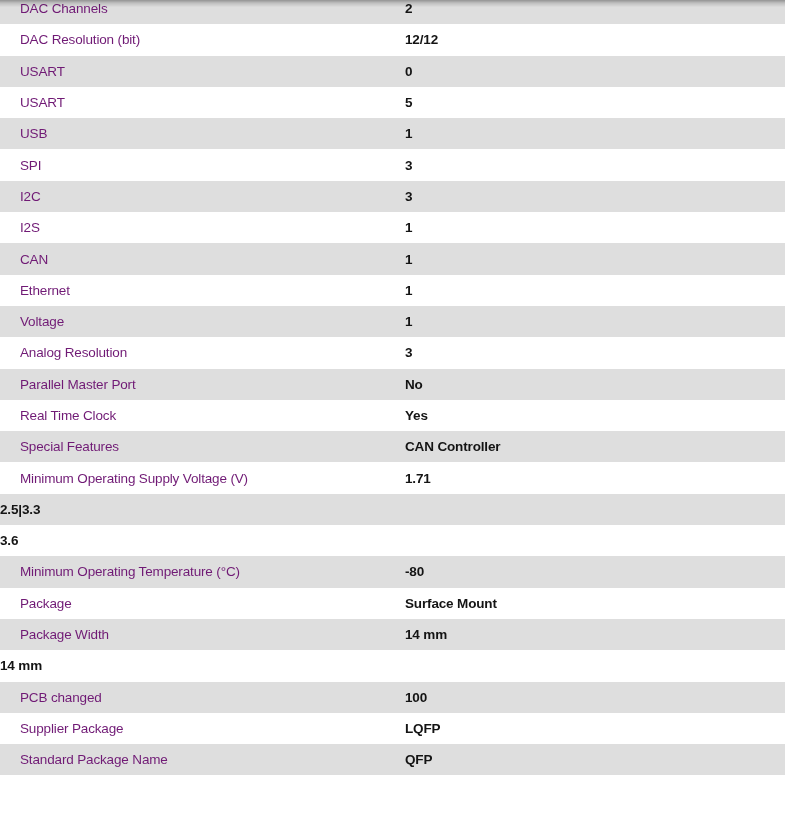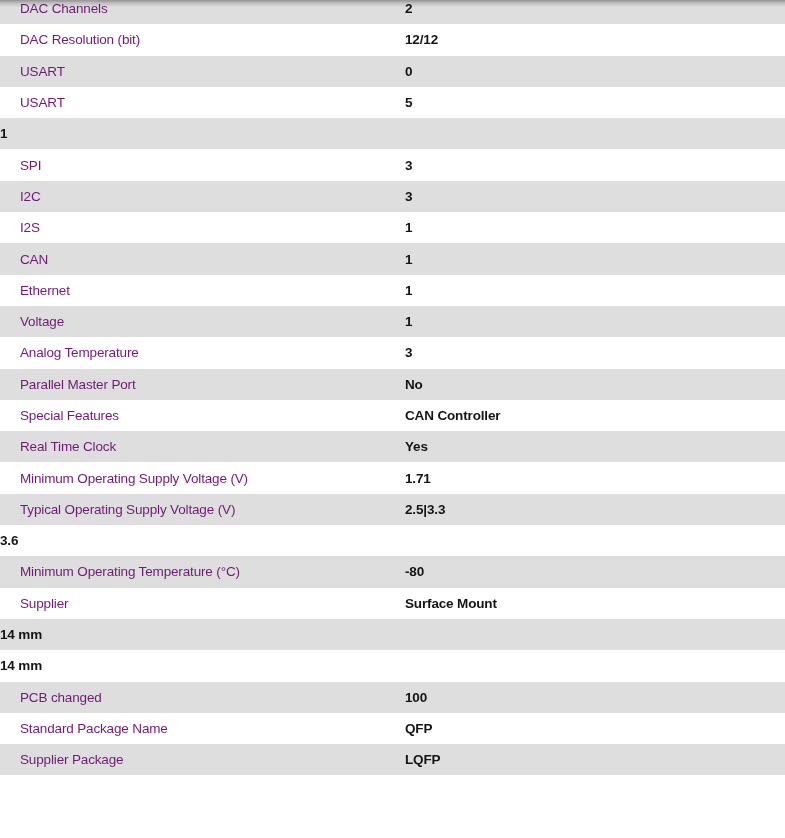"USB" div.spec-label { html: none -> <div>USB</div> }
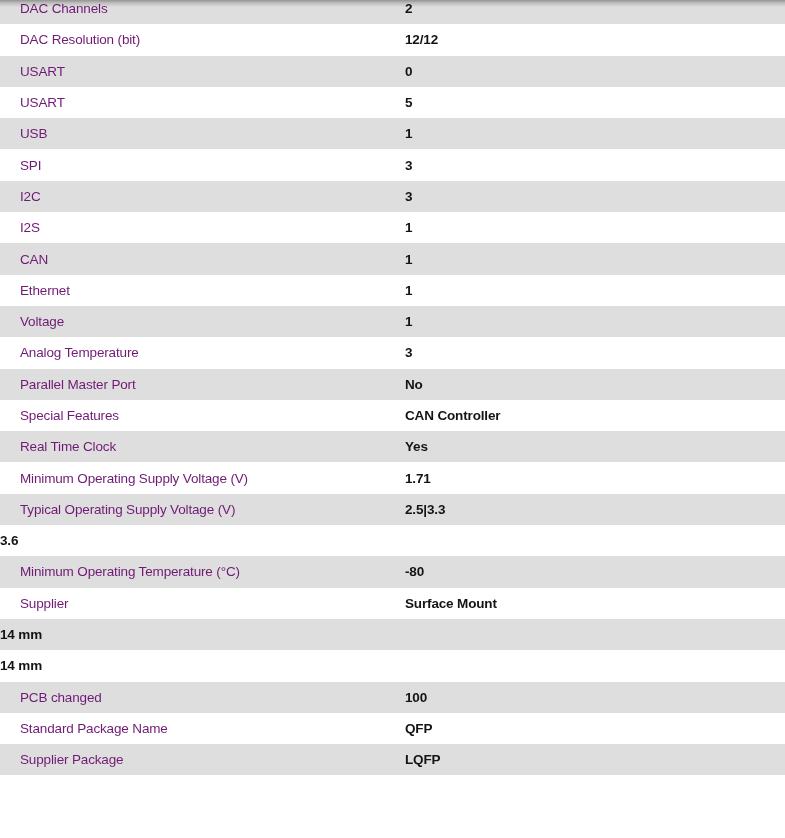"Analog Temperature" div.spec-label { text: Temperature -> Resolution }
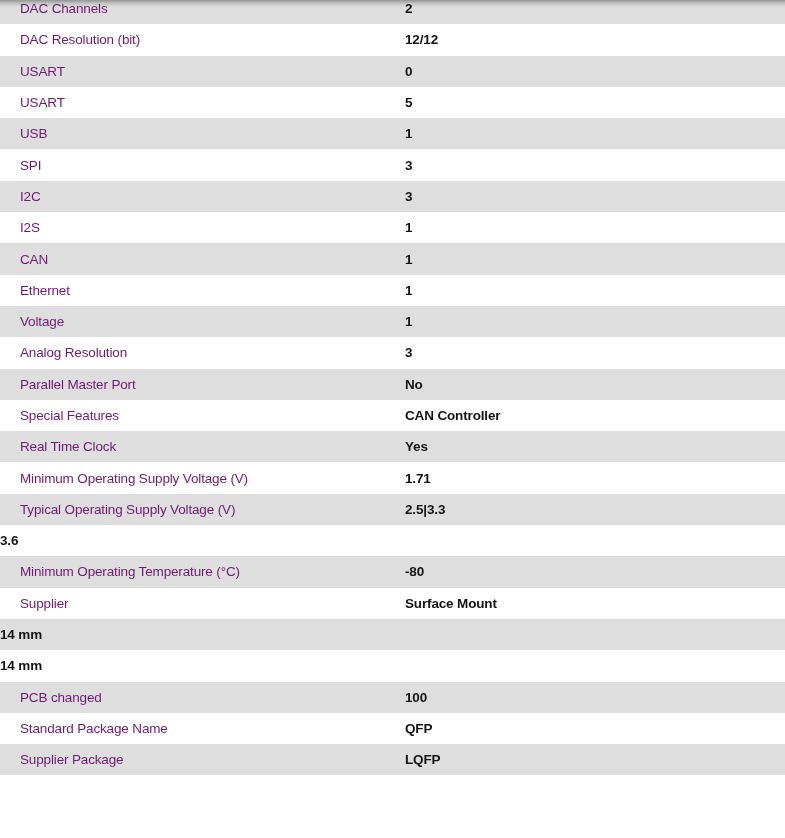"Special Features" div.spec-row { order: before "Real Time Clock" -> after "Real Time Clock" }
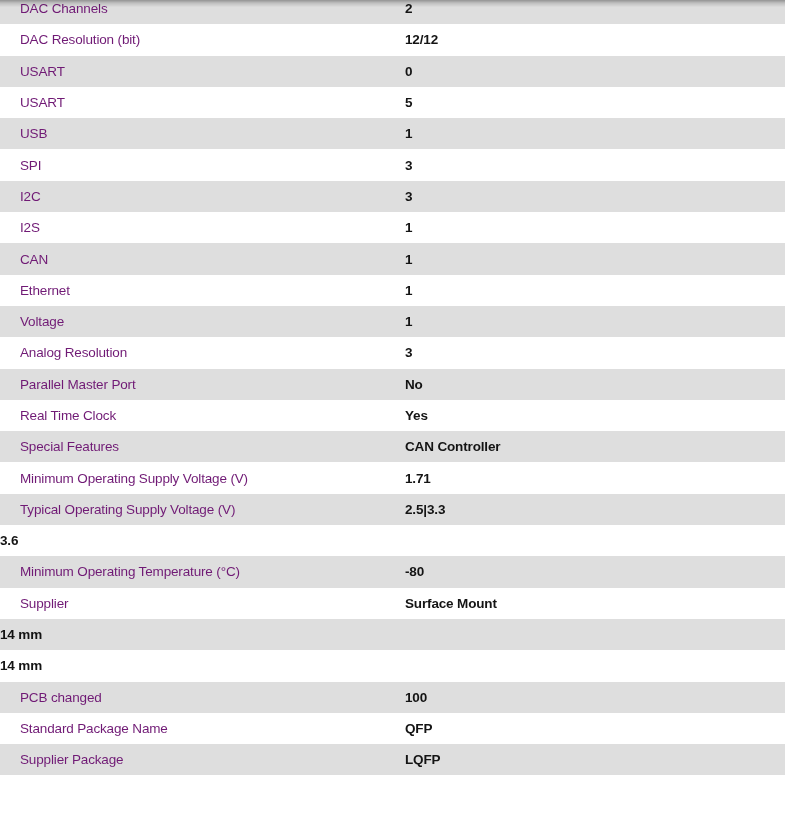"Typical Operating Supply Voltage (V)" div.spec-label { html: <div>Typical Operating Supply Voltage (V)</div> -> none }
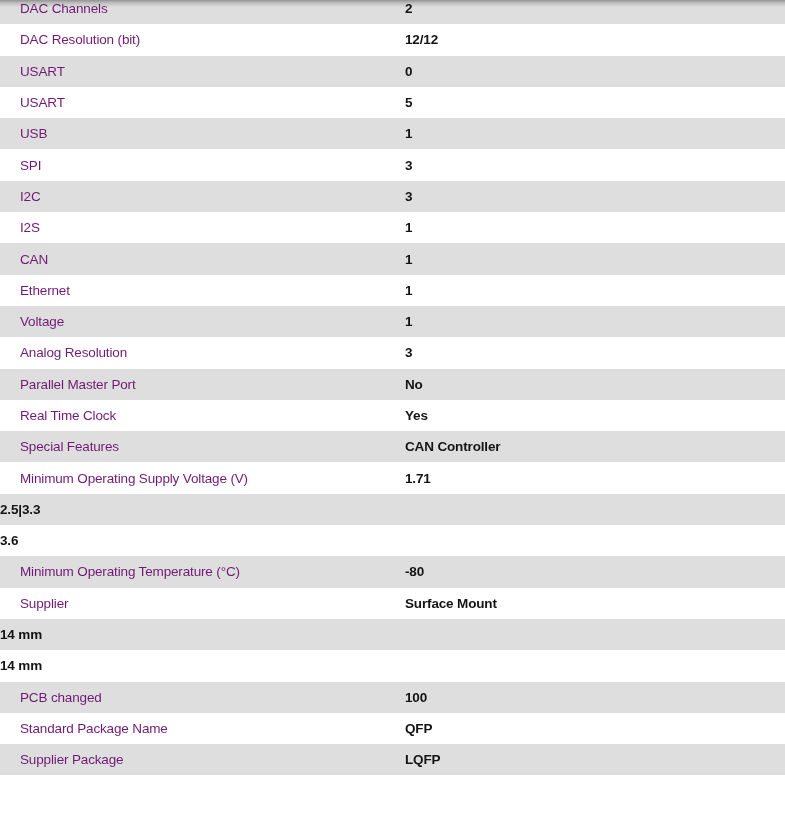"Supplier" div.spec-label { text: Supplier -> Package }
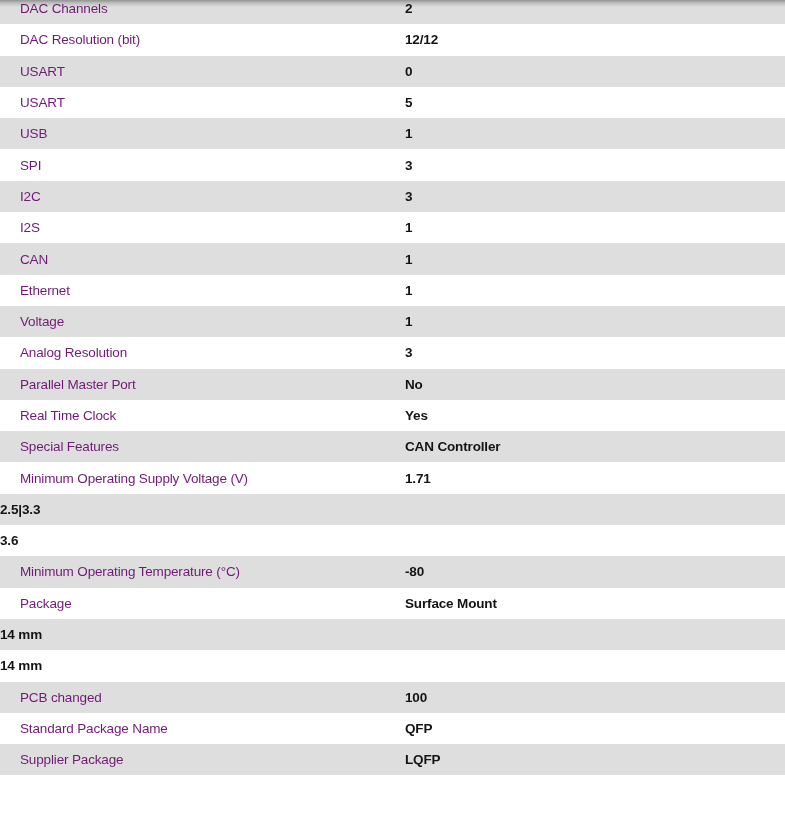"Package Width" div.spec-label { html: none -> <div>Package Width</div> }
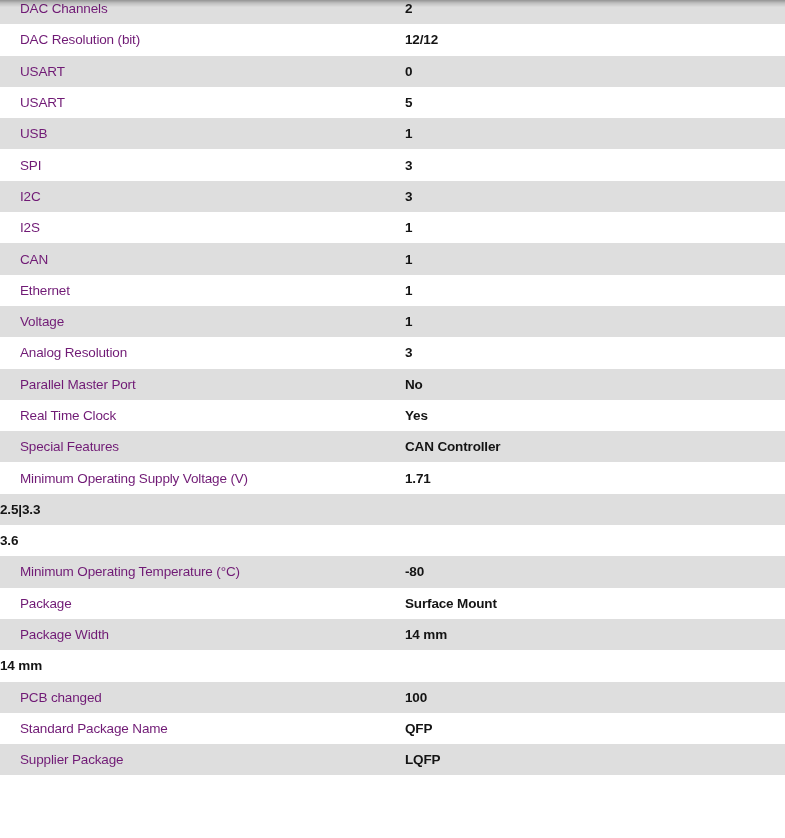"Standard Package Name" div.spec-row { order: before "Supplier Package" -> after "Supplier Package" }
